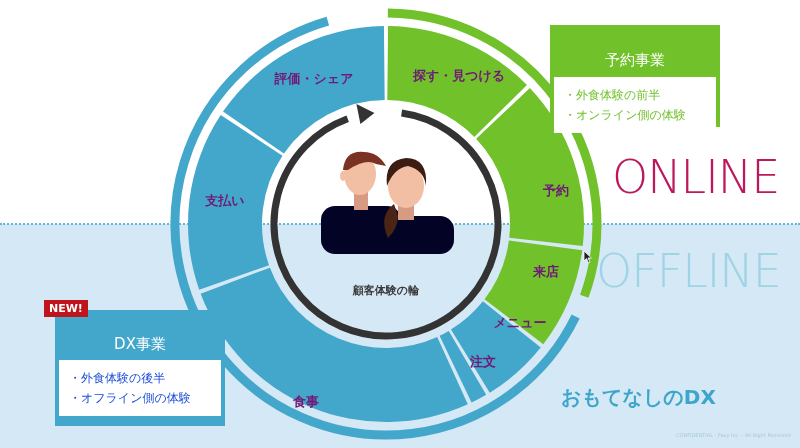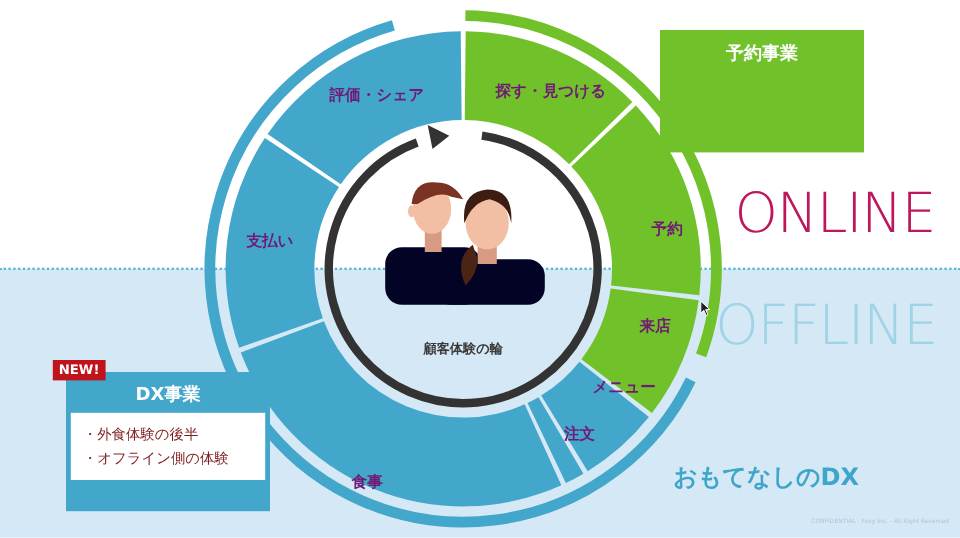"予約事業" .card-head { font-weight: bold -> normal; margin-top: none -> 16px }
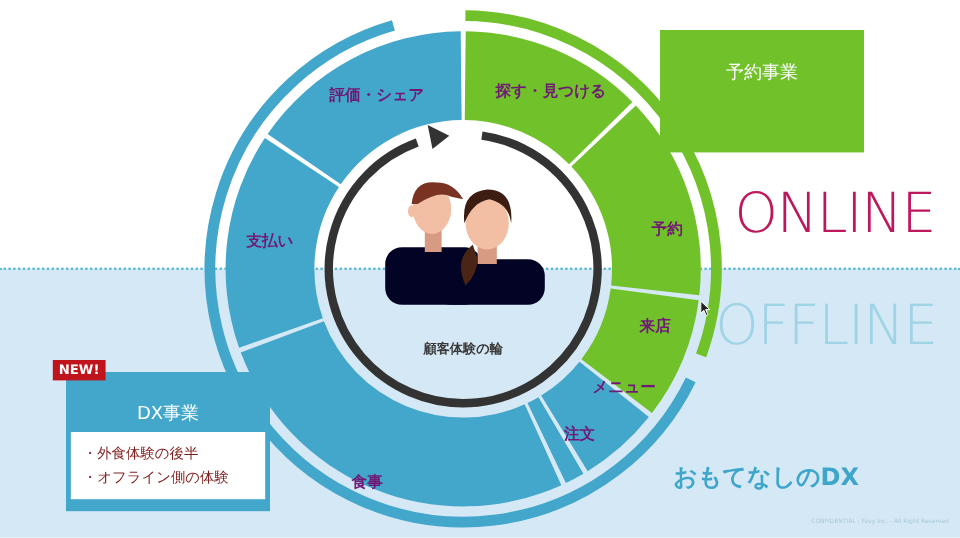"外食体験の前半" div.card-body { html: none -> <div> <div>外食体験の前半</div> <div>オンライン側の体験</div> </div> }
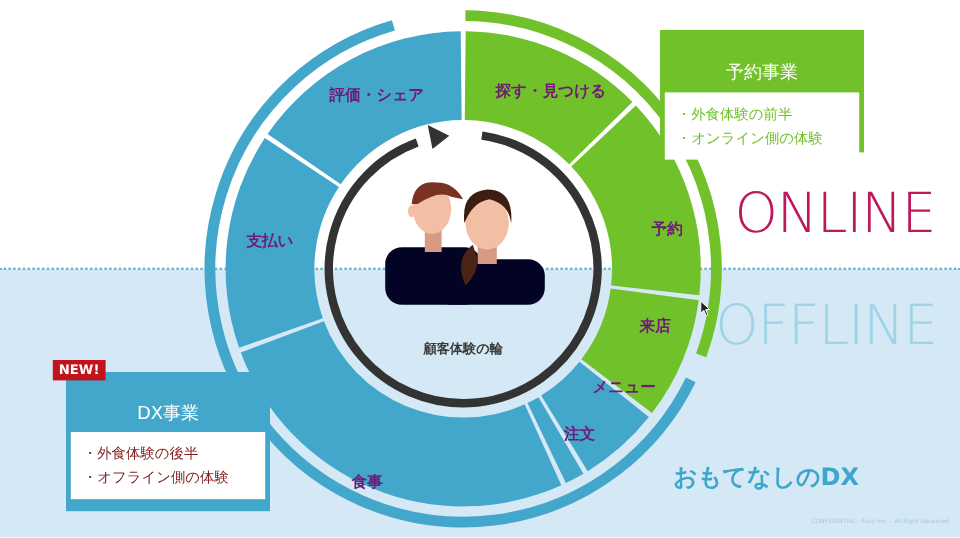"外食体験の後半" .card-blue .card-body { color: #7f1d1d -> #1d4ed8 }
